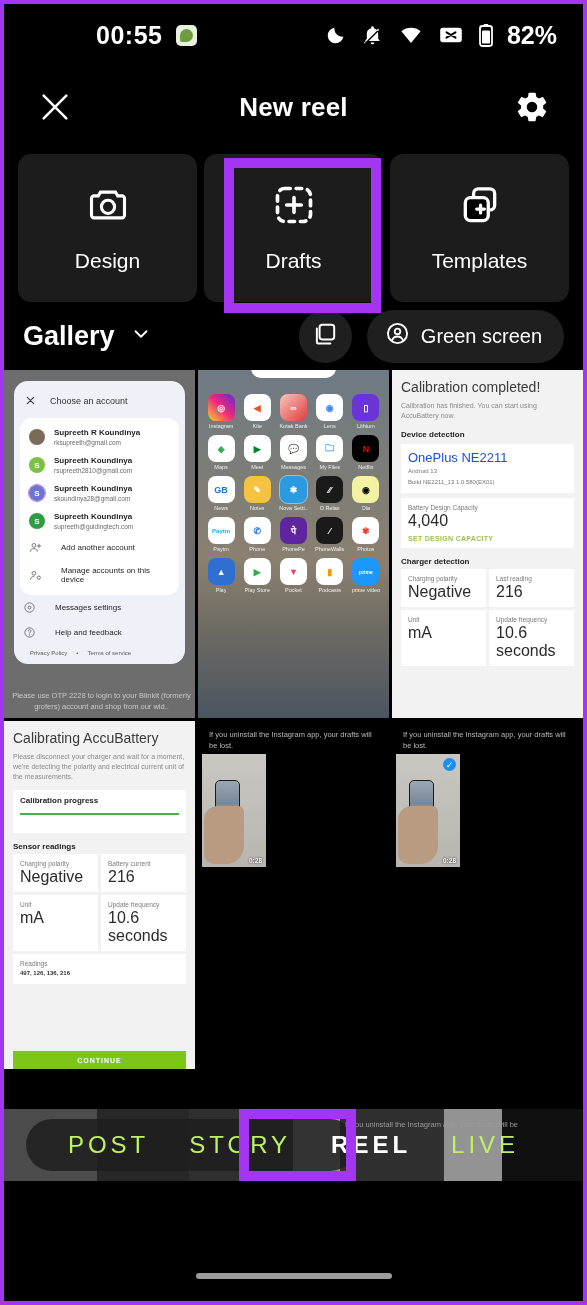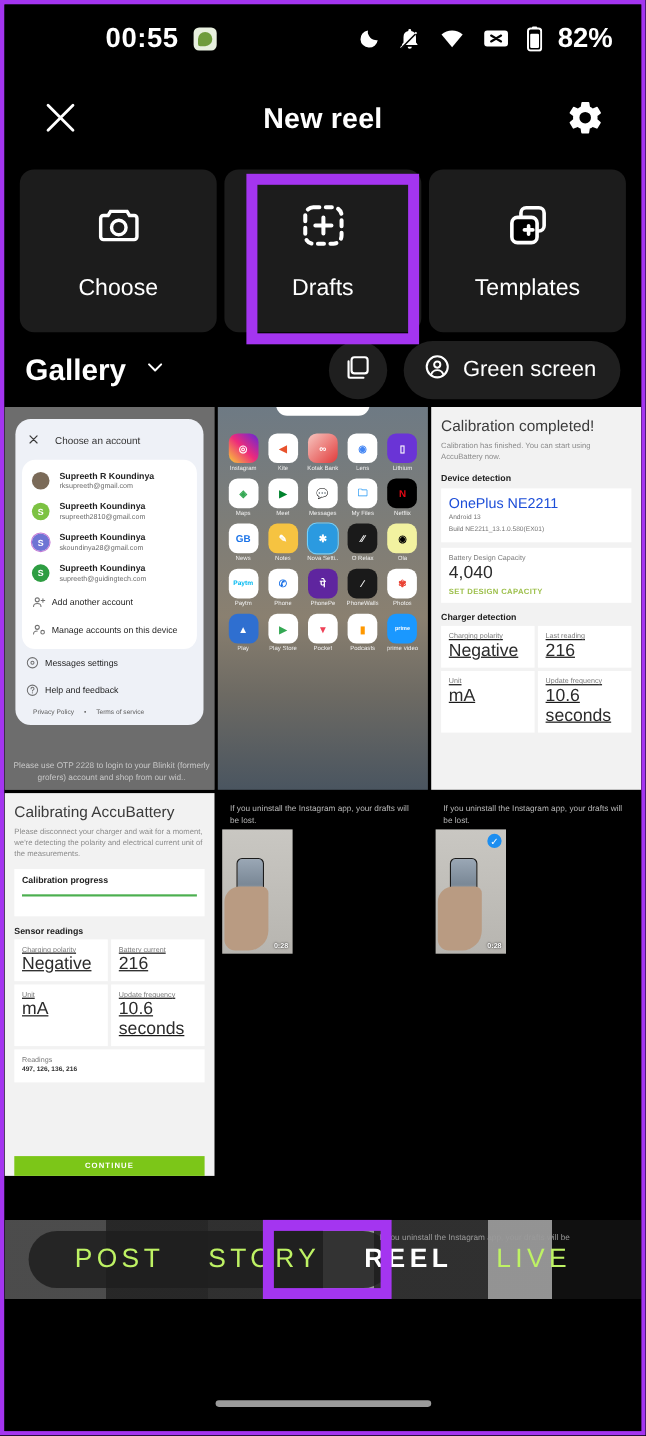"Choose" span.card-label { text: Choose -> Design }
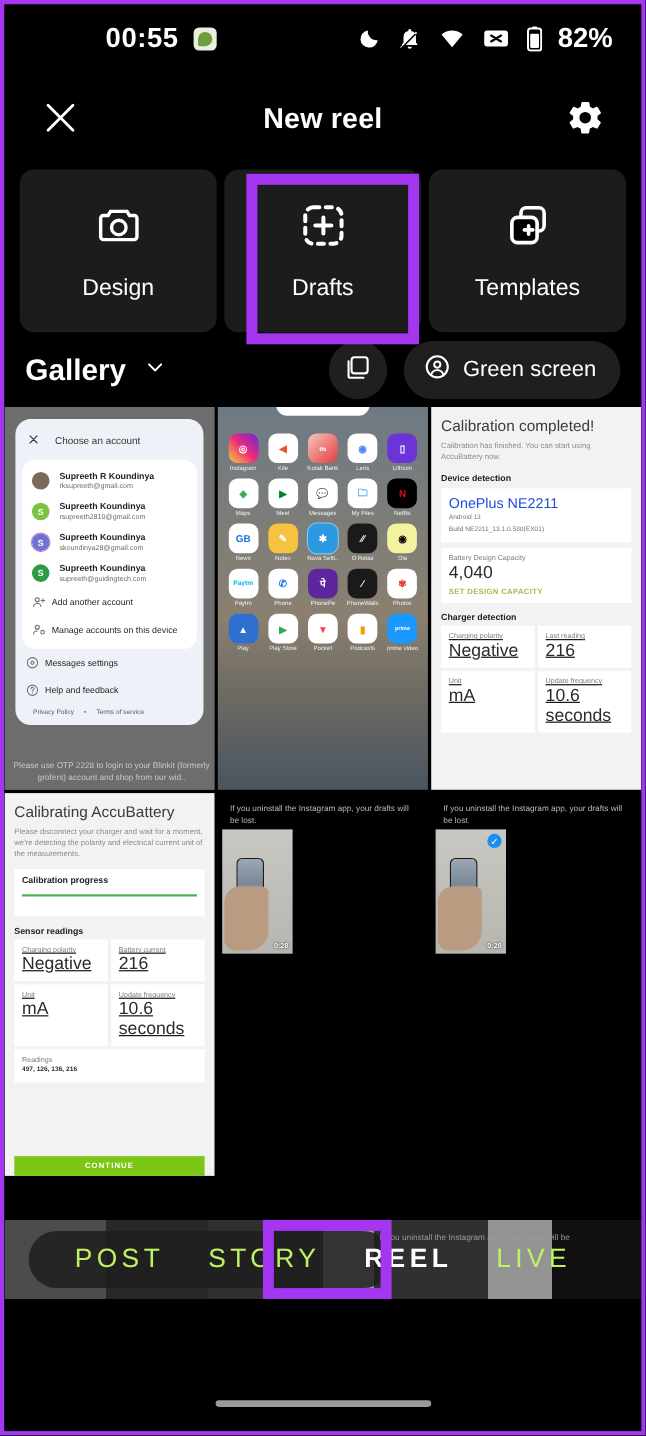"Add another account" .acct-row { gap: 5px -> 19px }
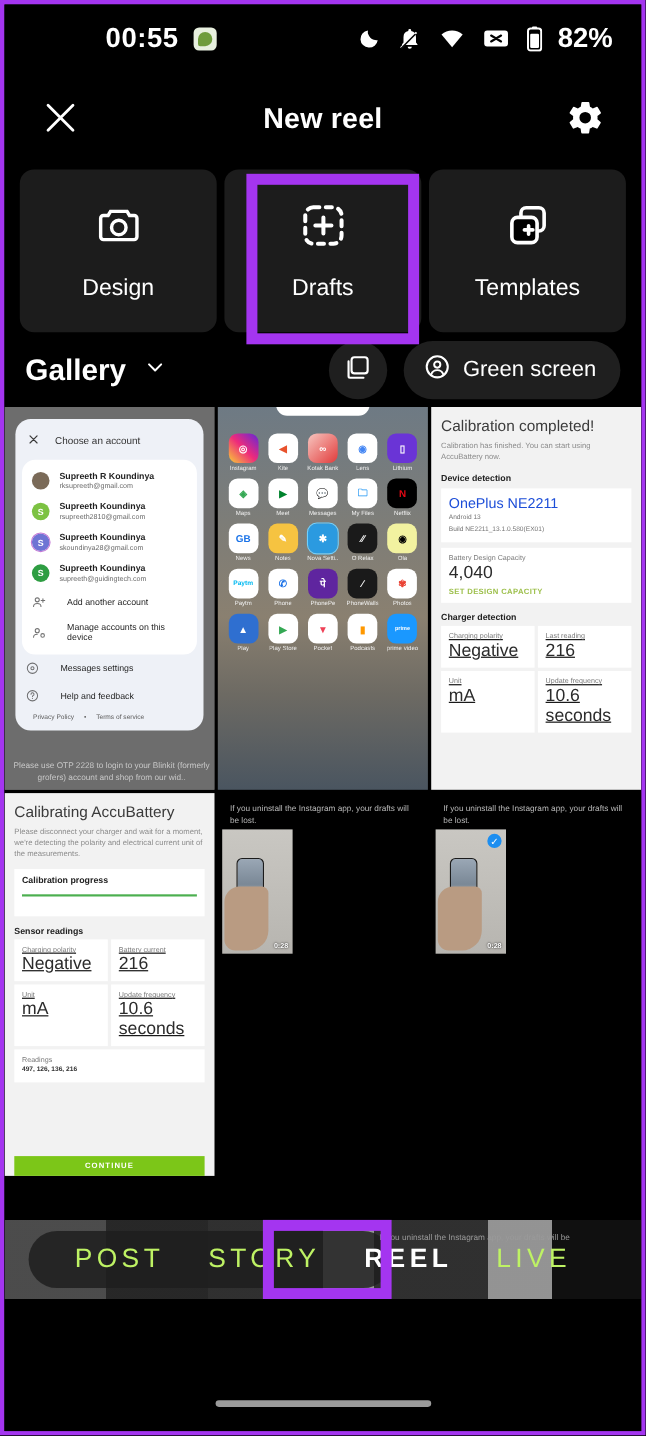"Negative" .acc-two { text-decoration: underline -> none }
